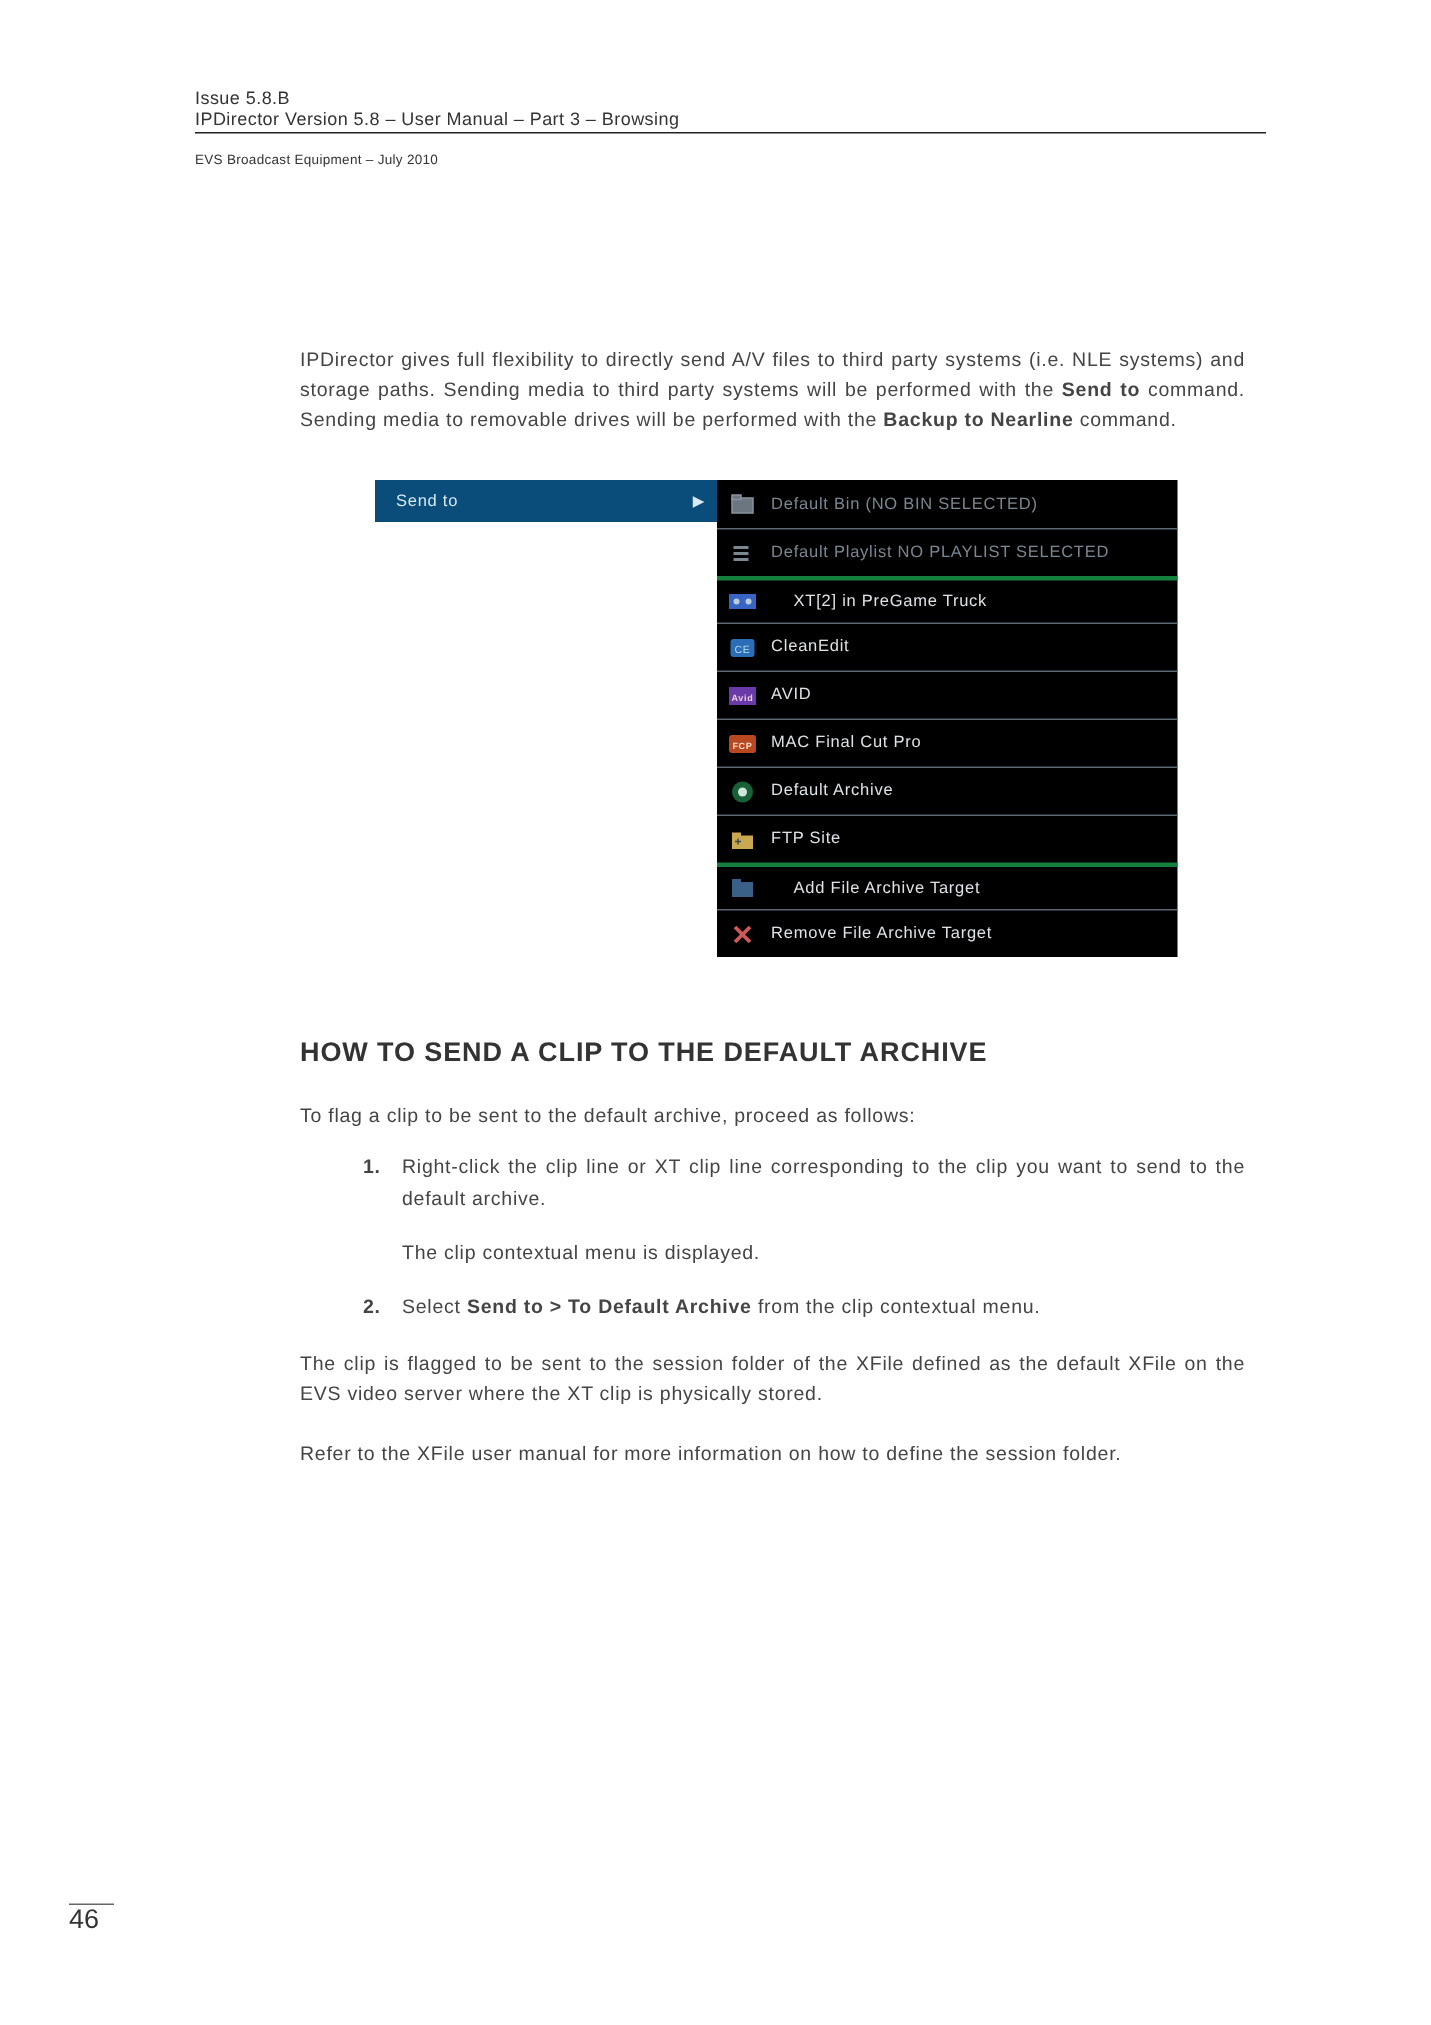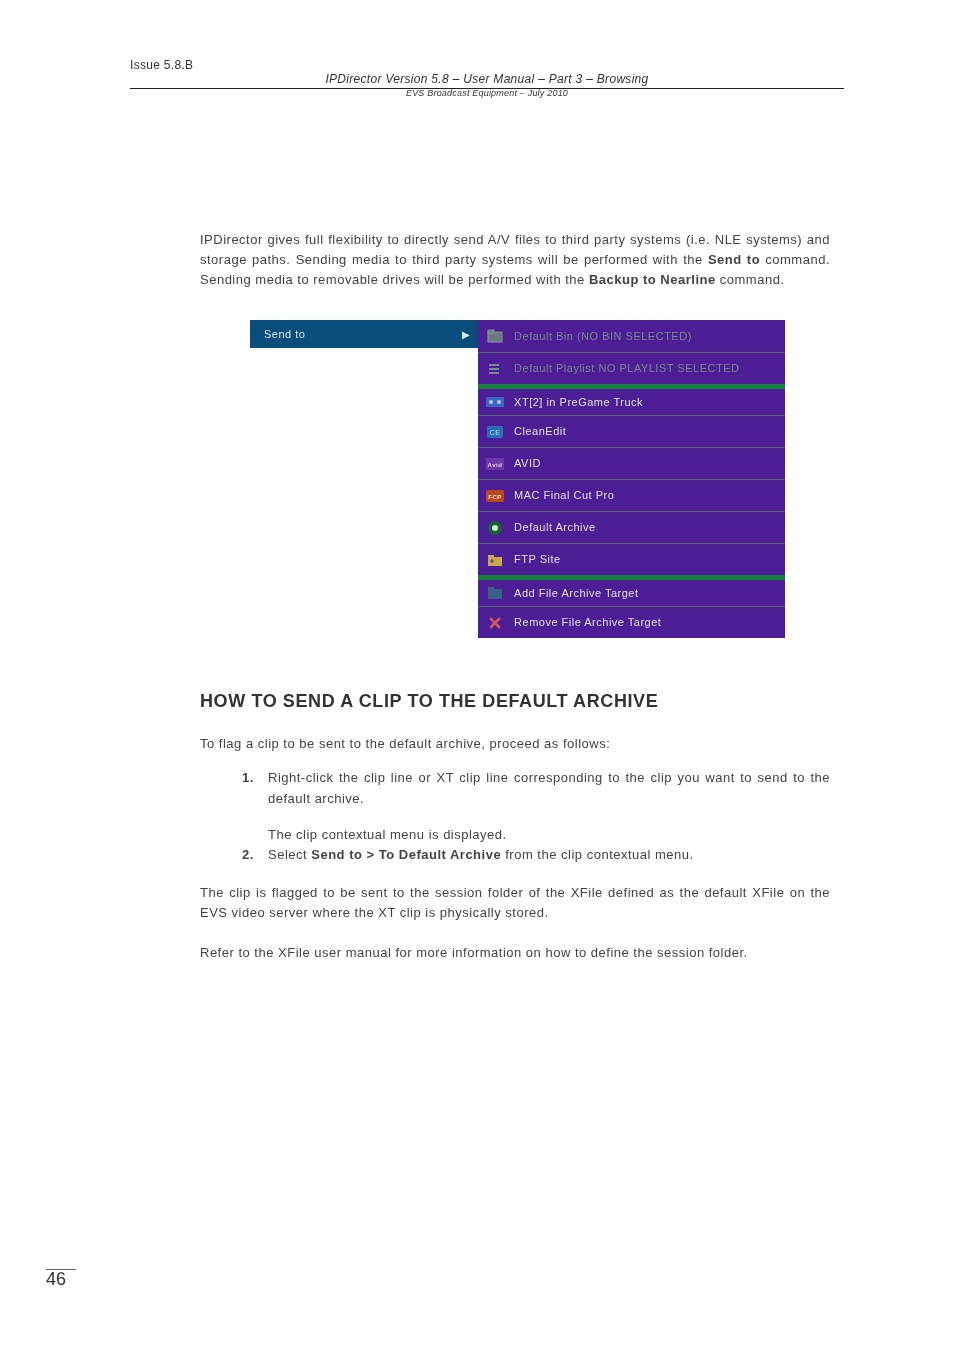"IPDirector Version 5.8 – User" .header-right { font-style: italic -> none; text-align: center -> left }
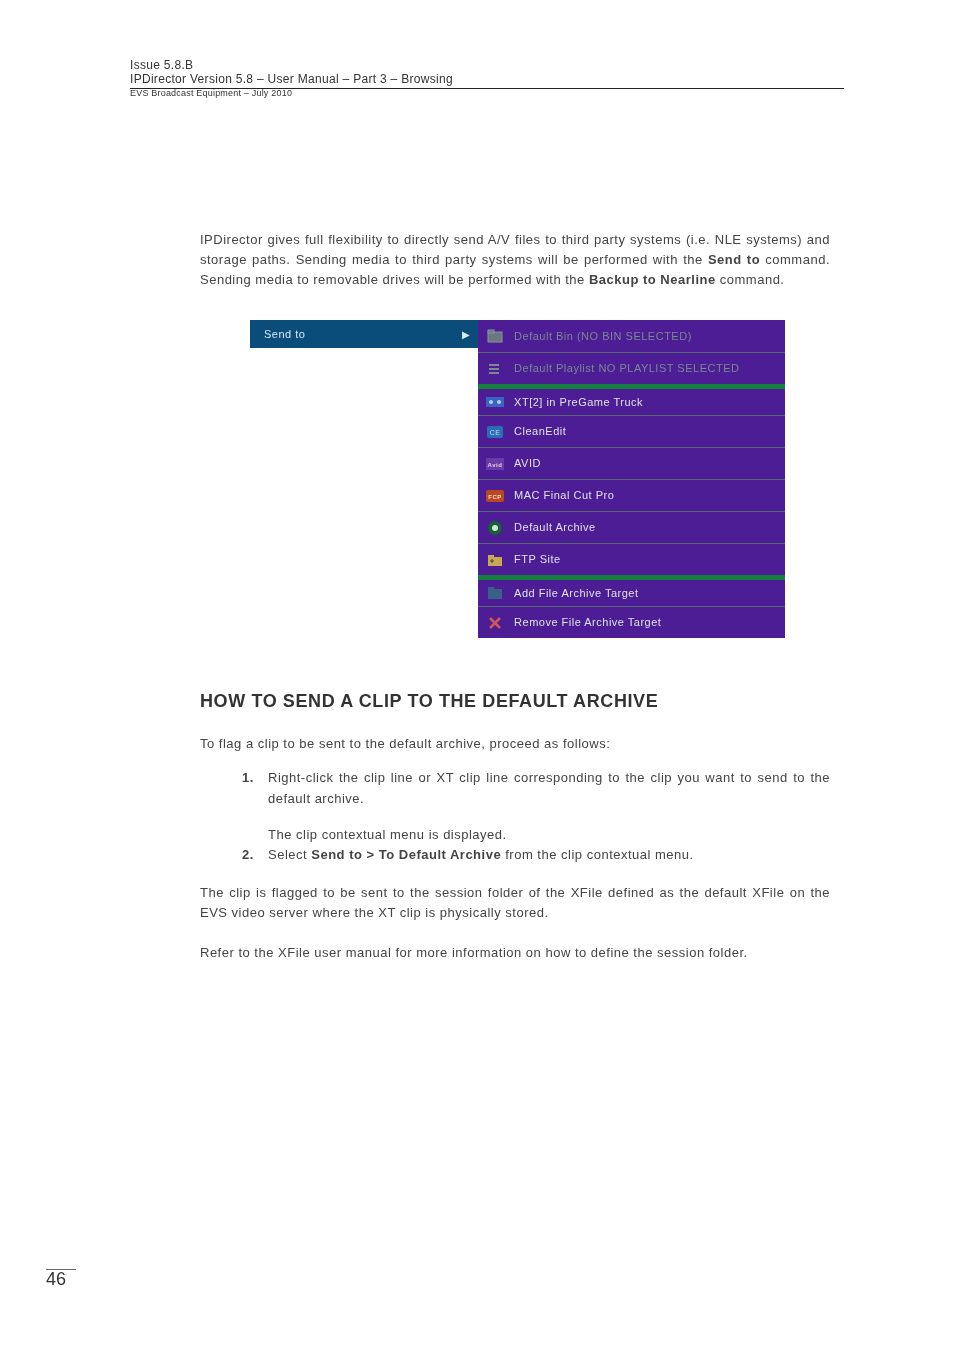"EVS Broadcast Equipment – July" .header-right .sub { margin-top: 2px -> 15px }
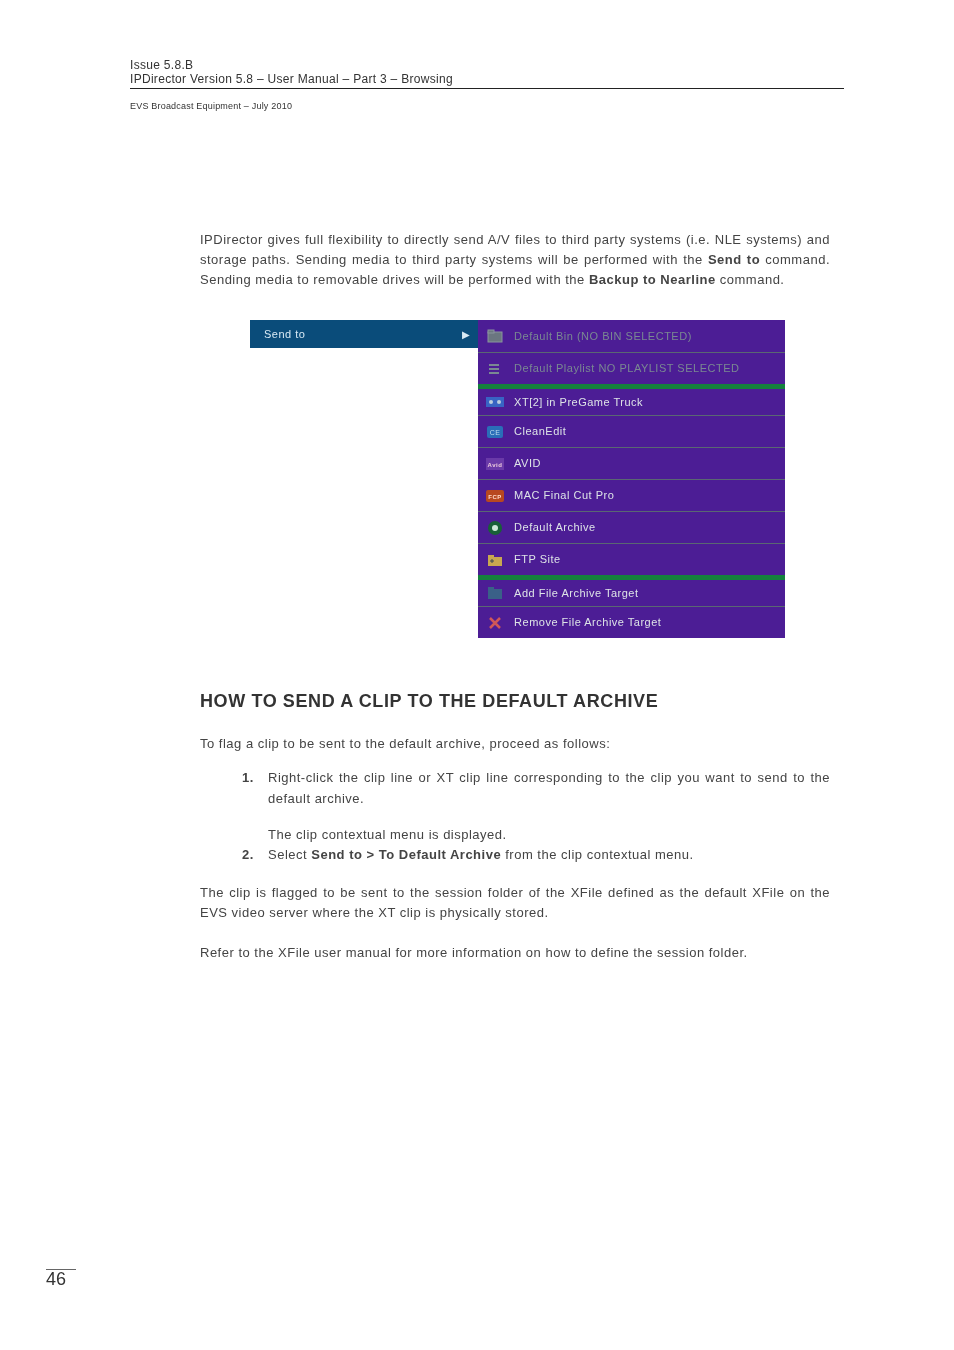"Default Bin (NO BIN SELECTED)" .ss-right { background: #4c1d95 -> #000000 }
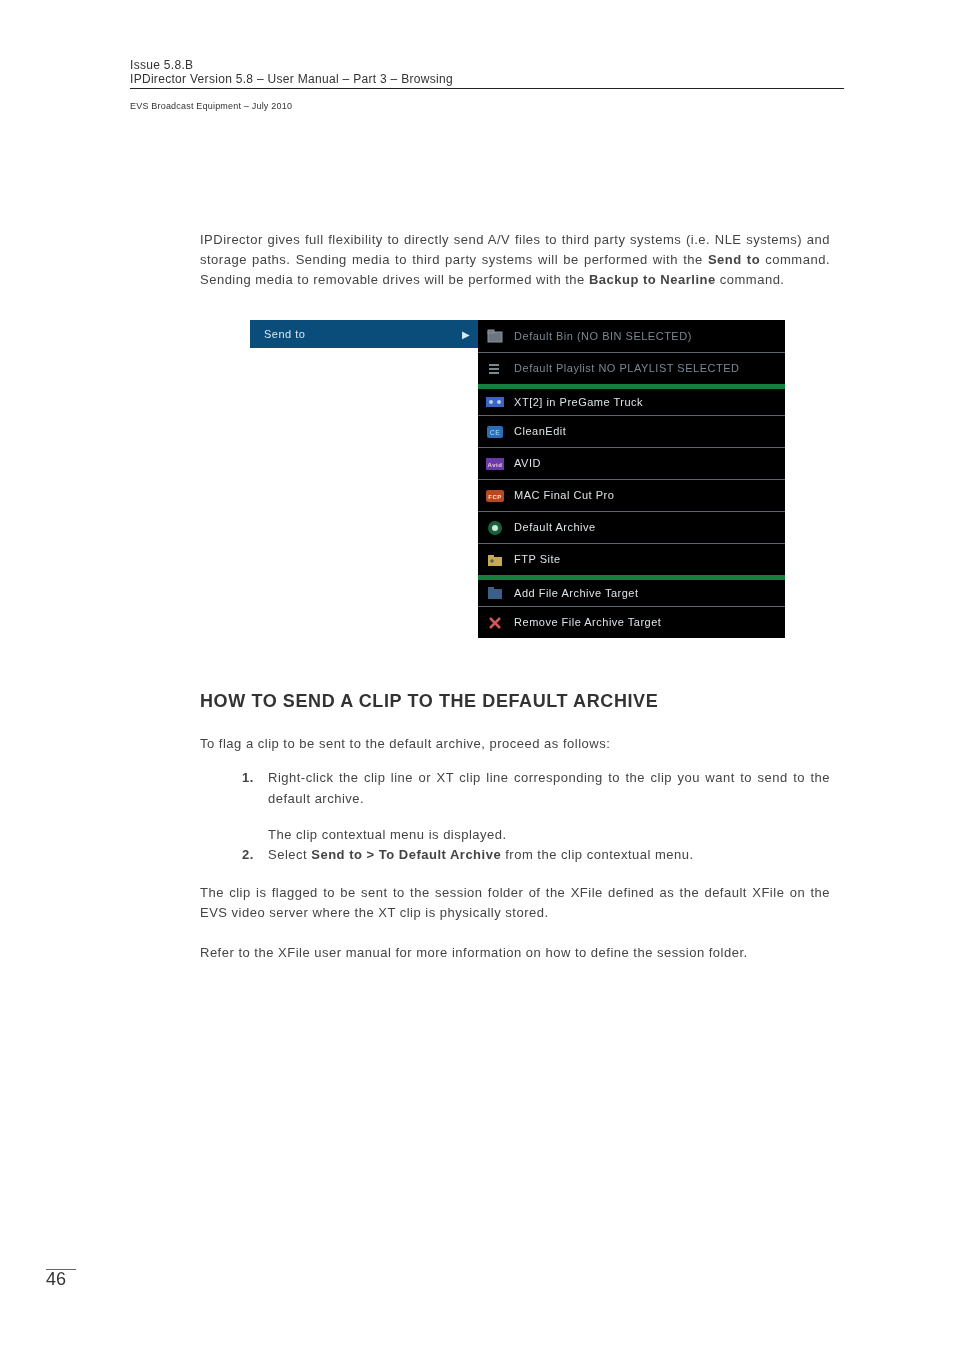"XT[2] in PreGame Truck" .ss-item.hgroup { border-top: 5px solid #15803d -> 3px solid #15803d; gap: none -> 15px }
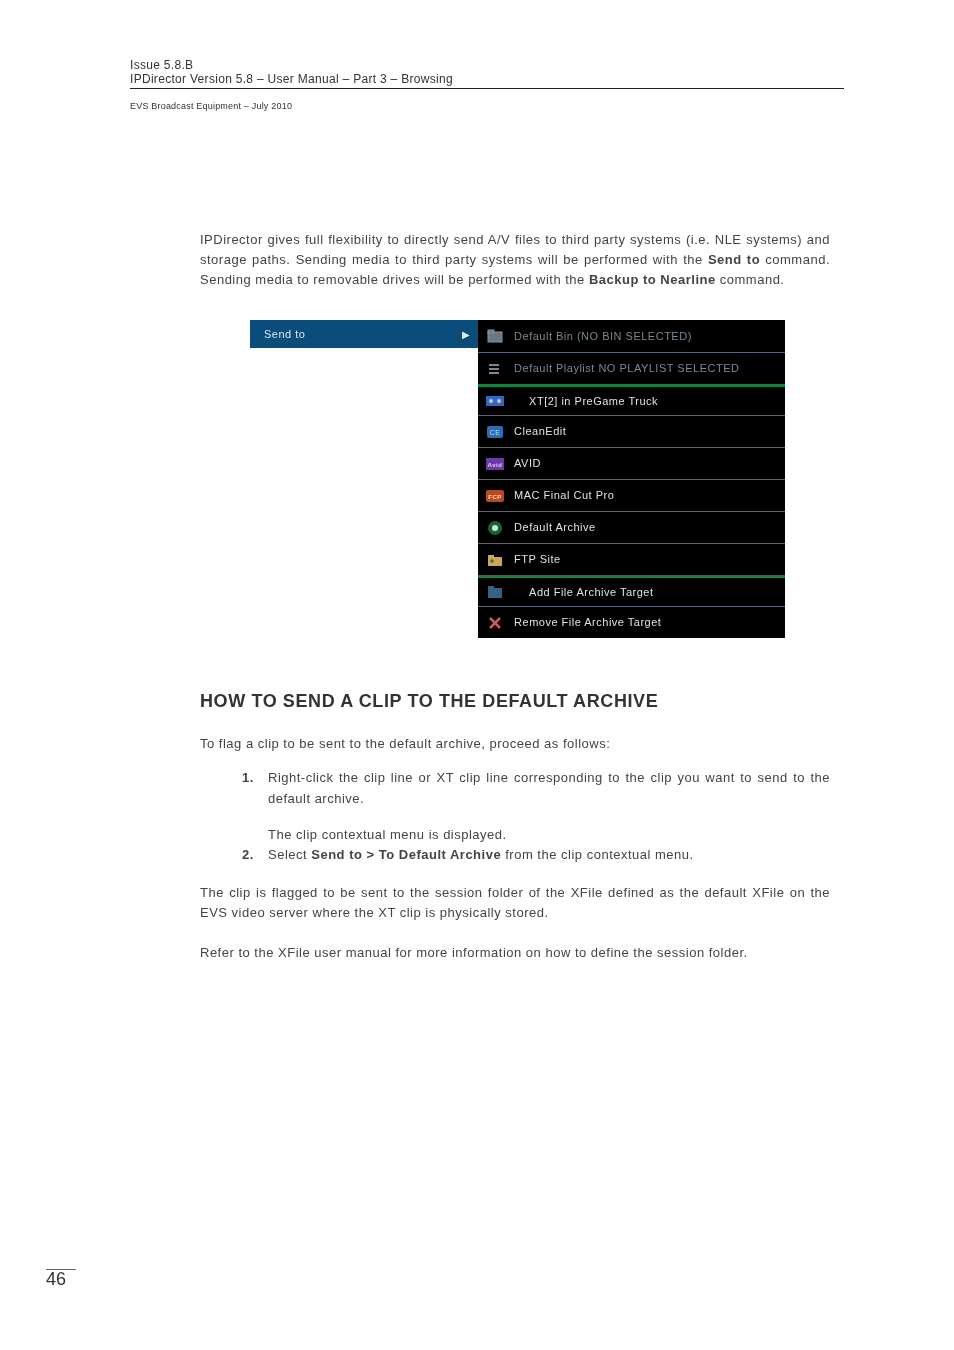"The clip contextual menu is" .step-sub { margin-bottom: none -> 16px }
